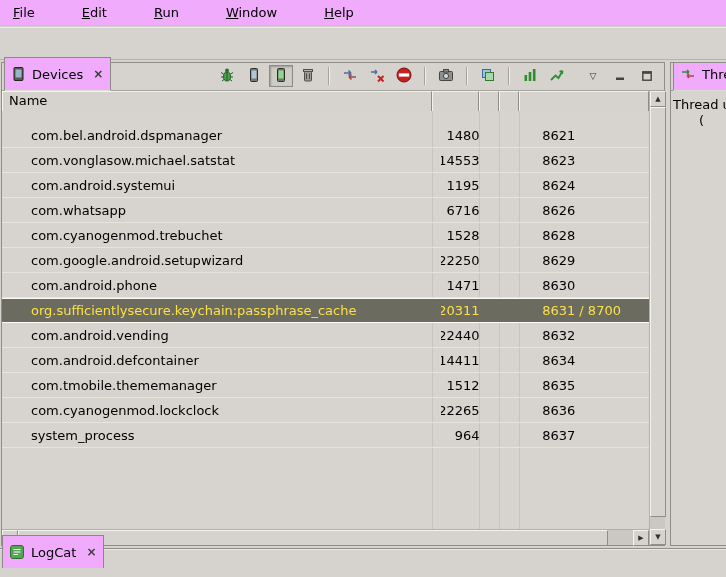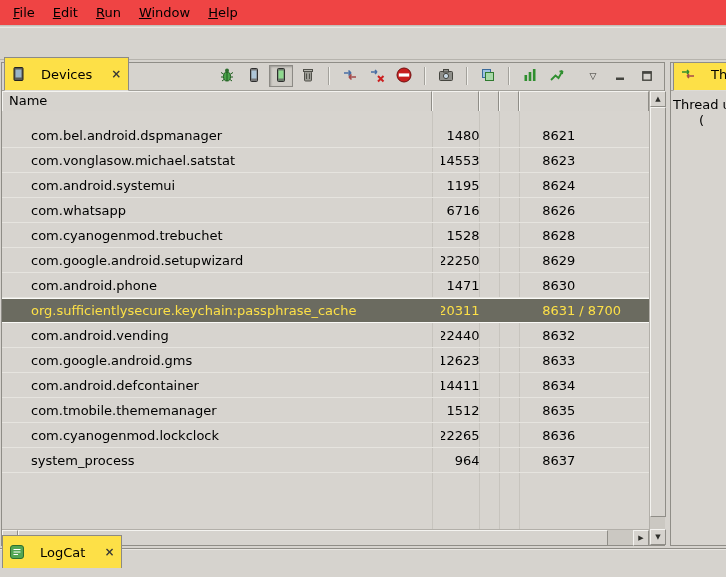"File" .menubar { background: #ef4444 -> #f0abfc; gap: none -> 29px }
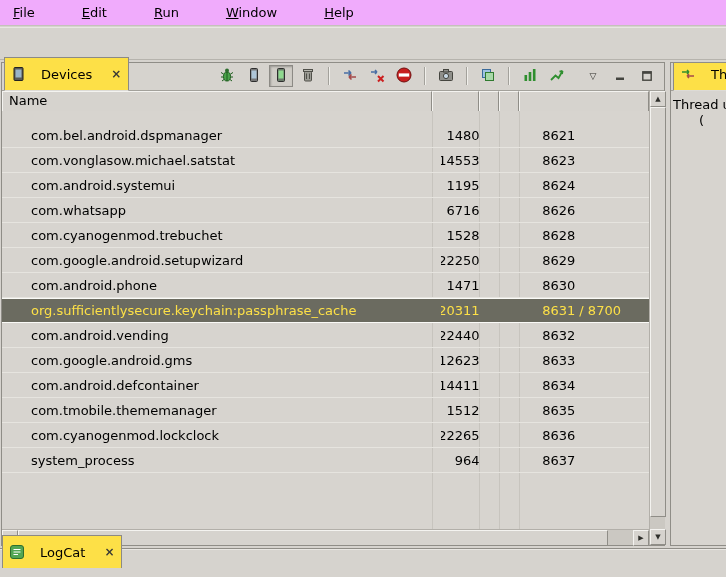"Devices" .tab { background: #fde047 -> #f0abfc; gap: 16px -> 7px }
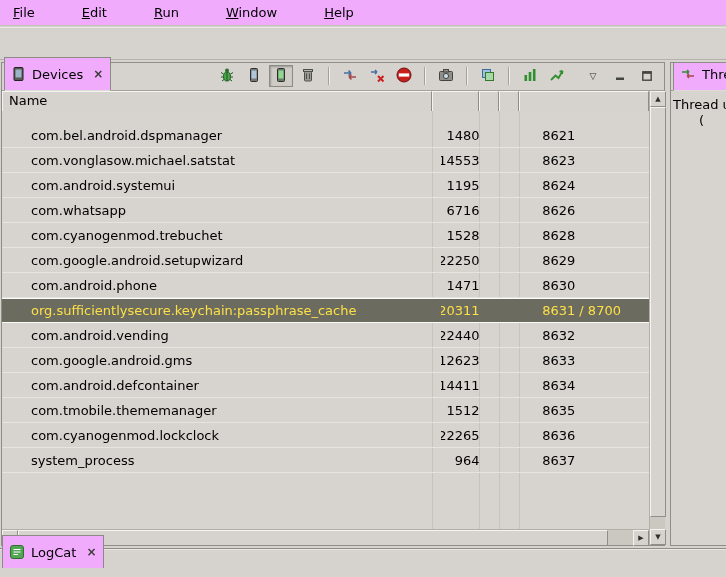"com.google.android.gms" div.trow { html: <div> <div>com.google.android.gms</div> <div>12623</div> <div></div> <div></div> <div>8633</div> </div> -> none }
